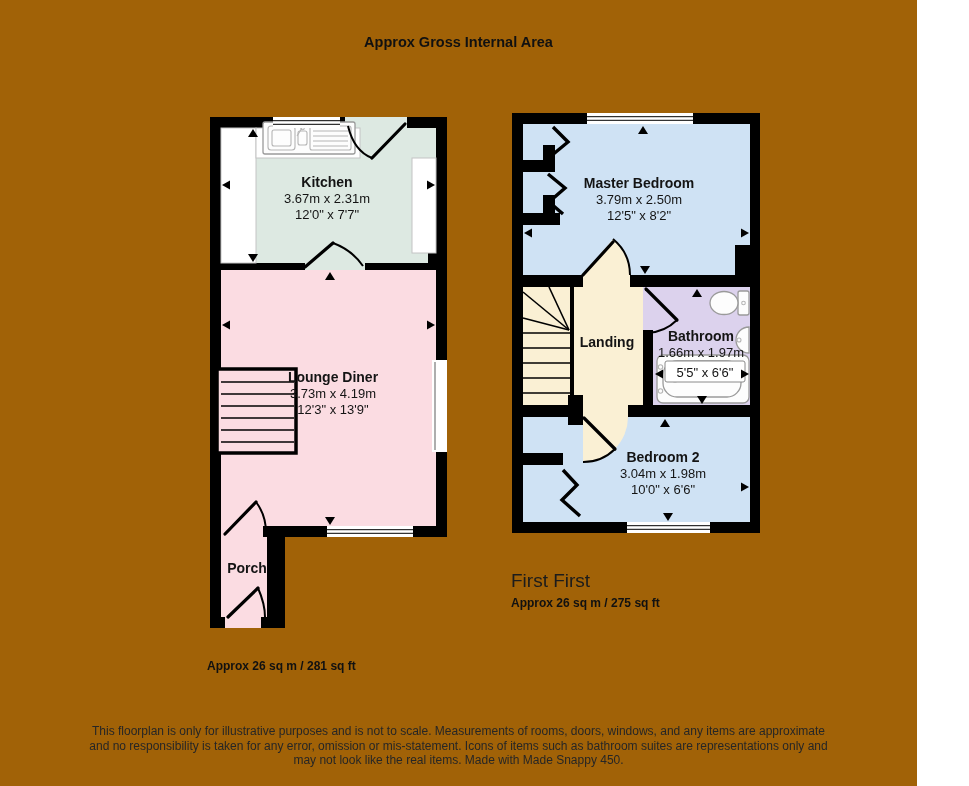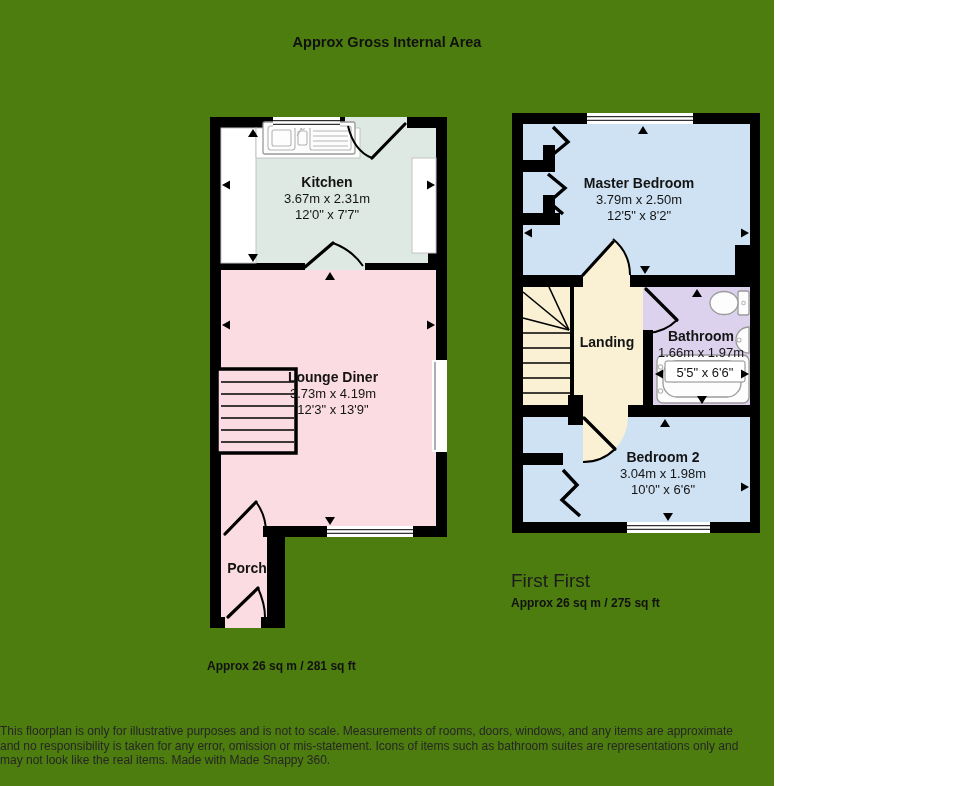"Approx Gross Internal Area" #page { background: #4d7c0f -> #a16207; width: 774px -> 917px }
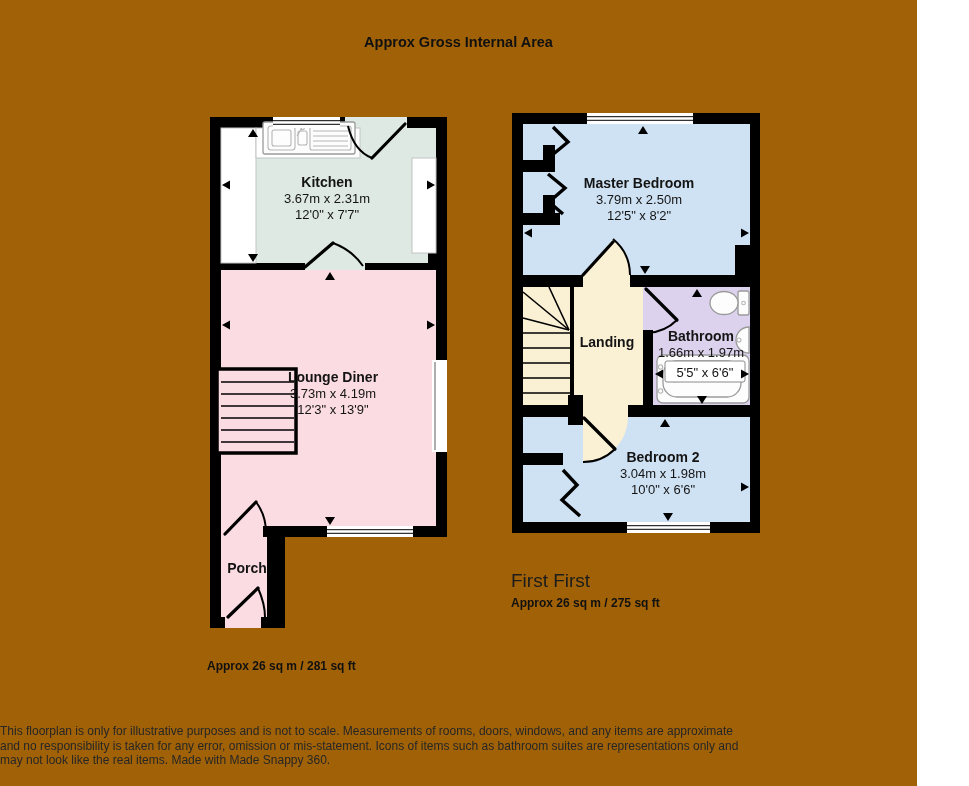"This floorplan is only for" .footer { text-align: none -> center }
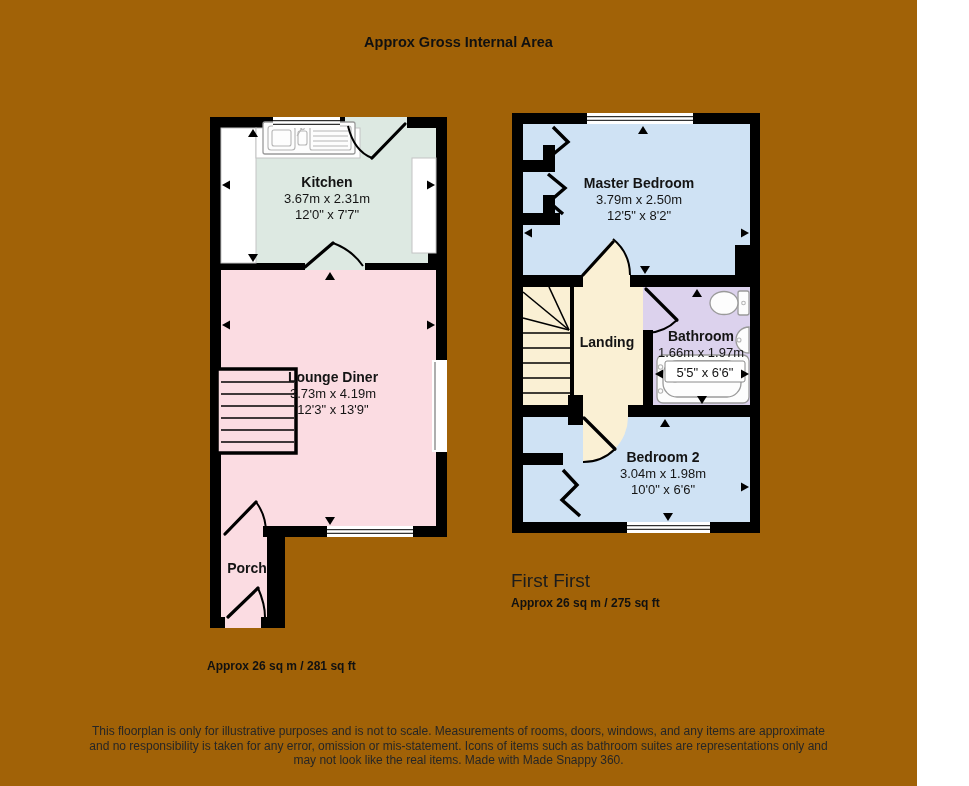"may not look like the" div { text: 360 -> 450 }
